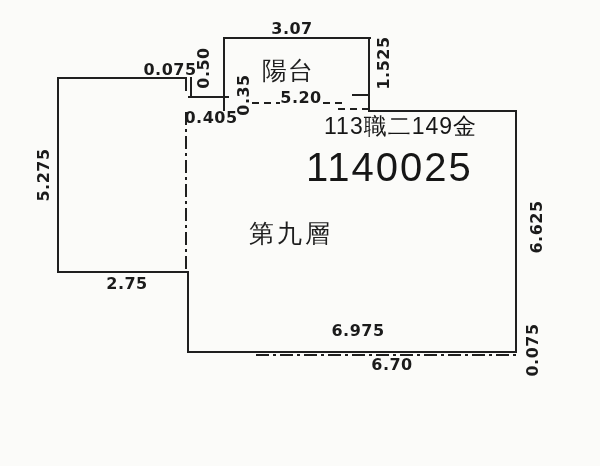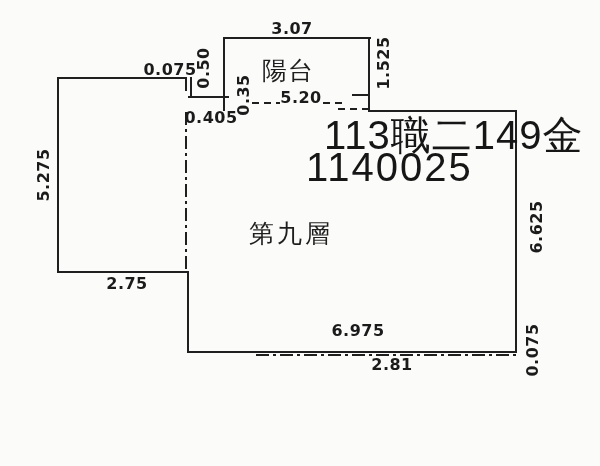"113職二149金" div.stamp { font-size: 40px -> 23px }
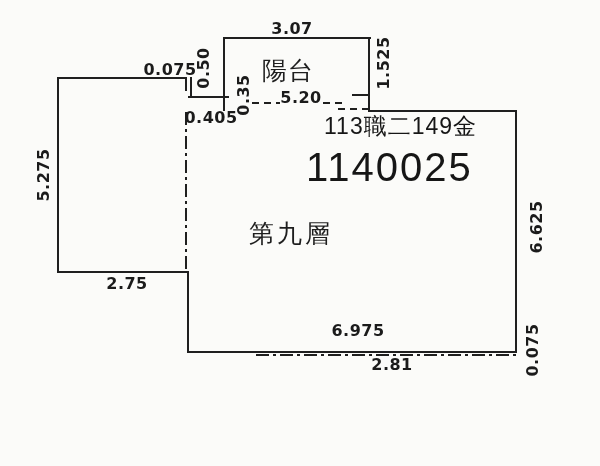"2.81" div.dim { text: 2.81 -> 6.70 }
